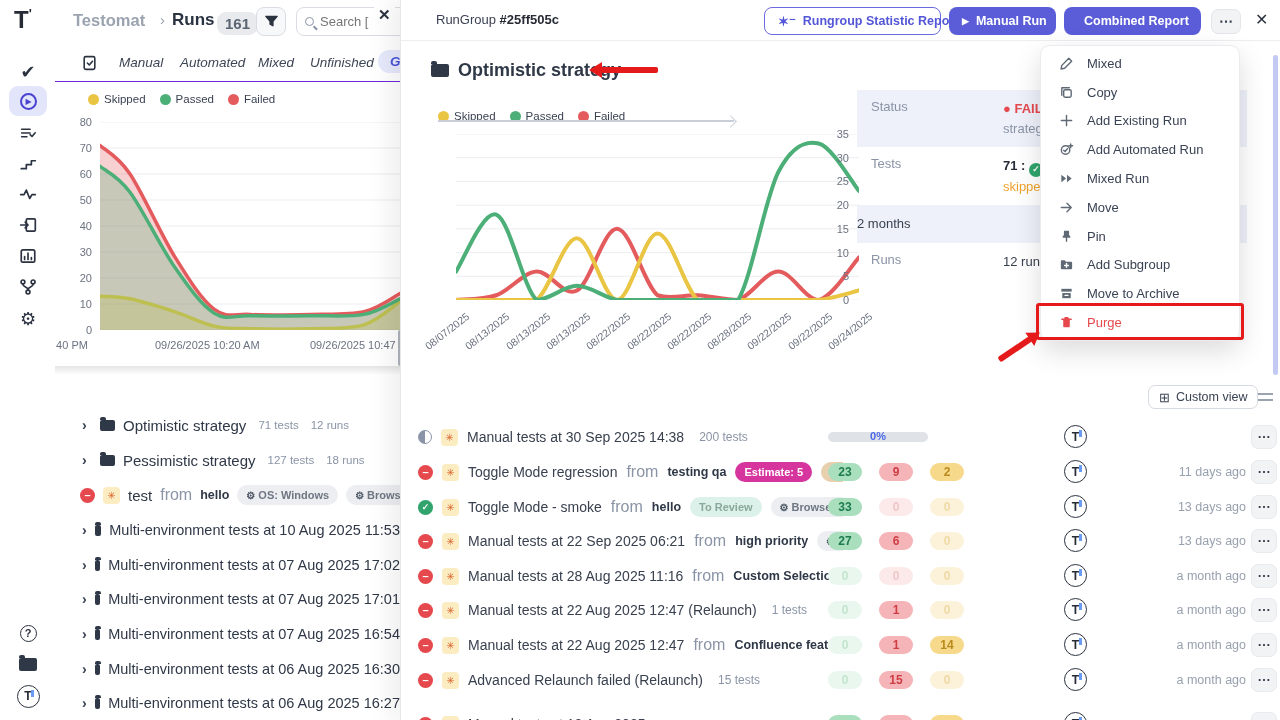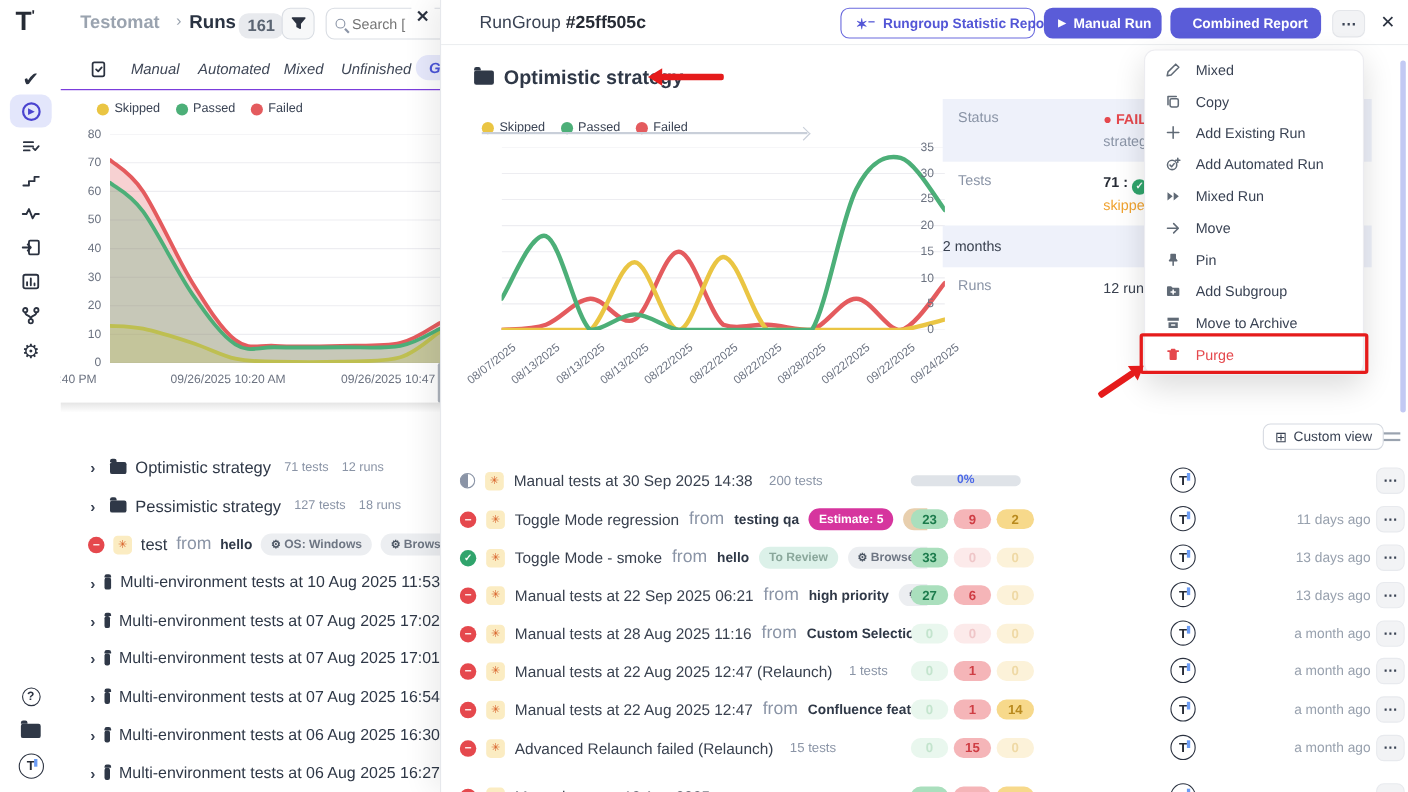"RunGroup #25ff505c" .mh-title { font-size: 16px -> 13px }
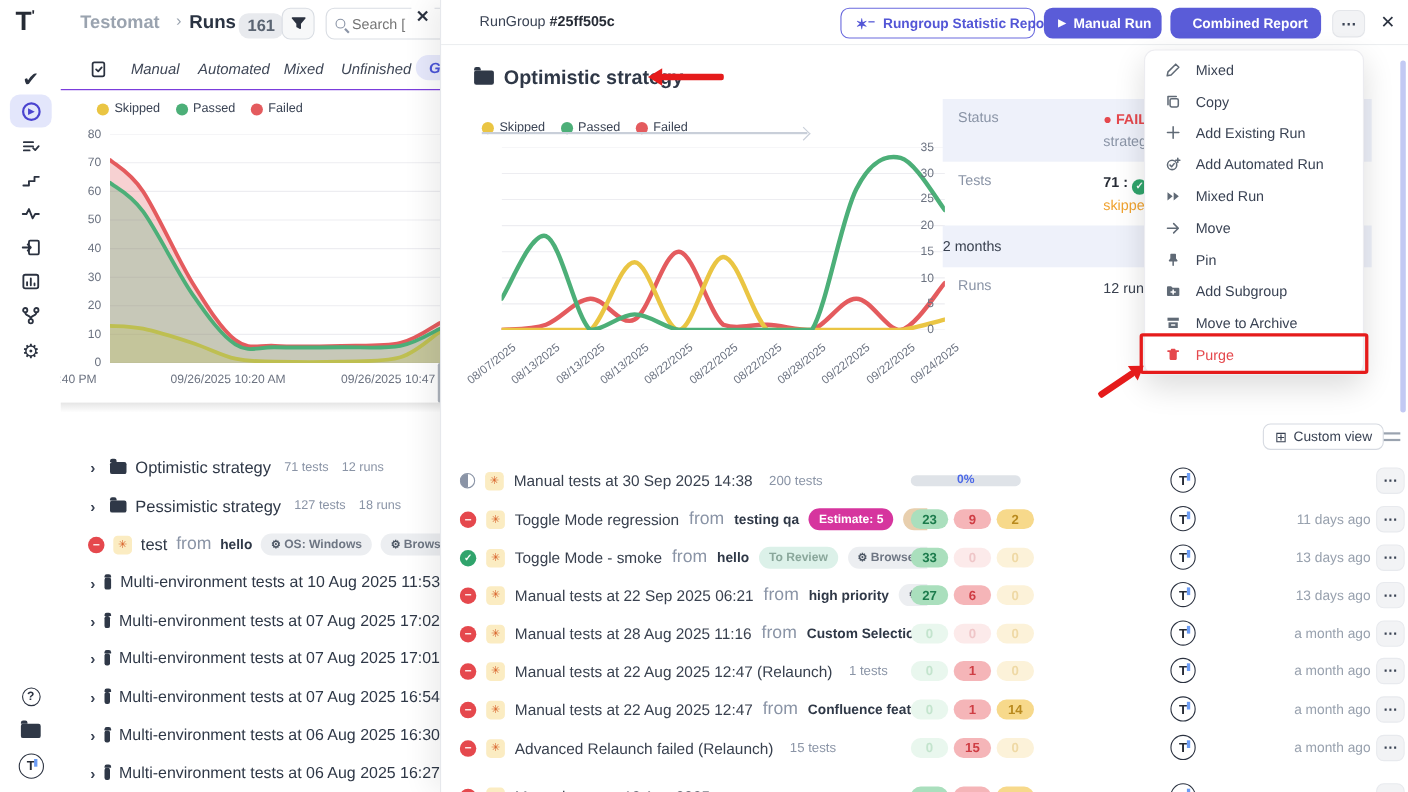"23" .pillset { gap: 5px -> 17px }
